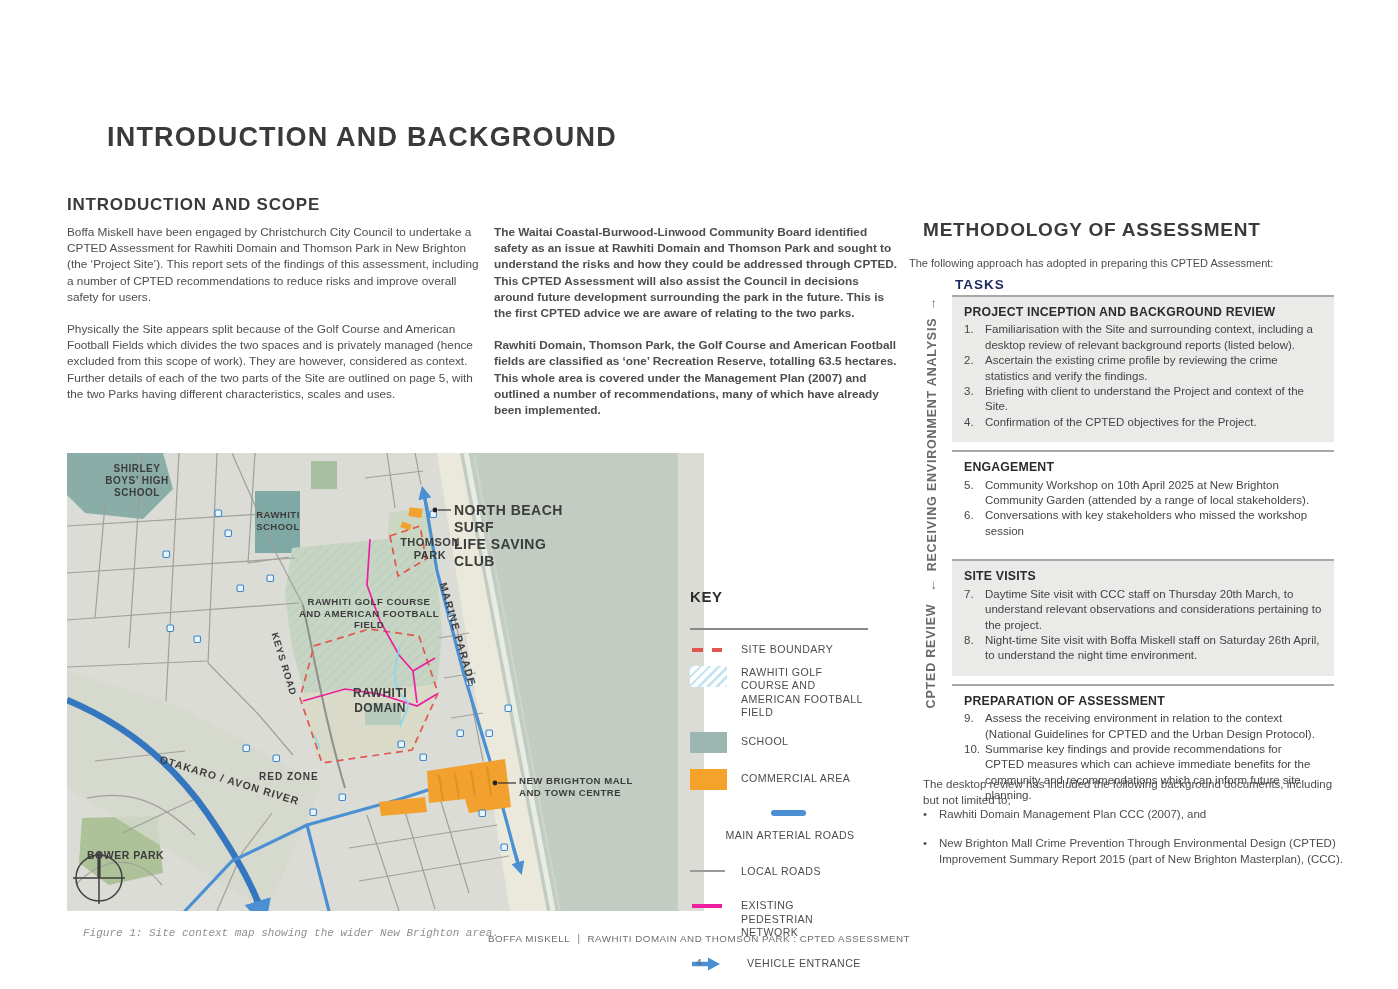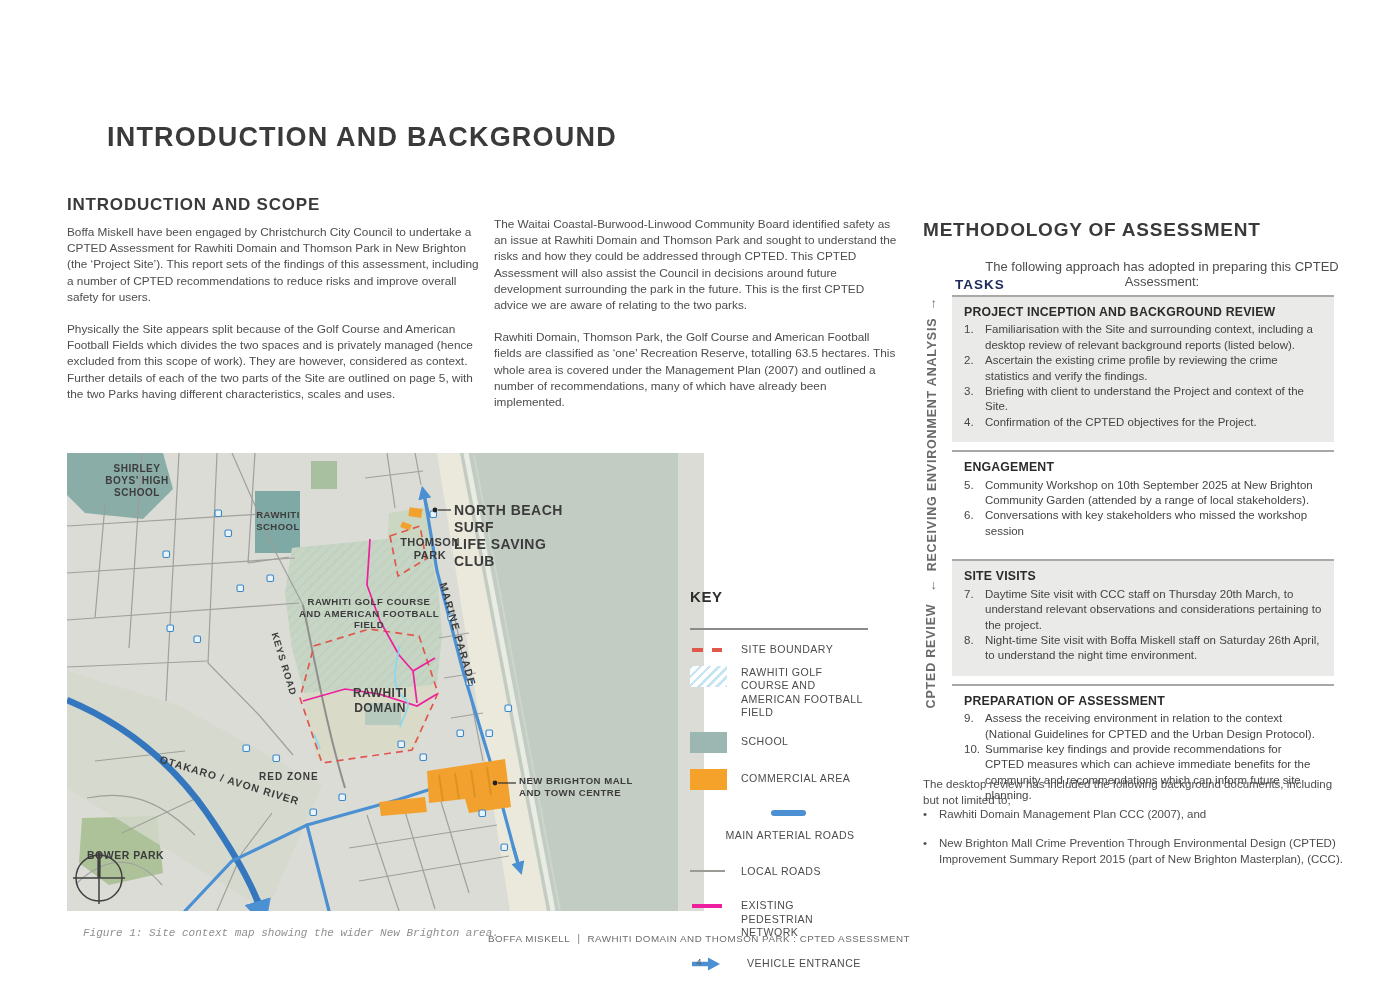"The Waitai Coastal-Burwood-Linwood" .col2 { font-weight: none -> bold; top: 216px -> 224px }
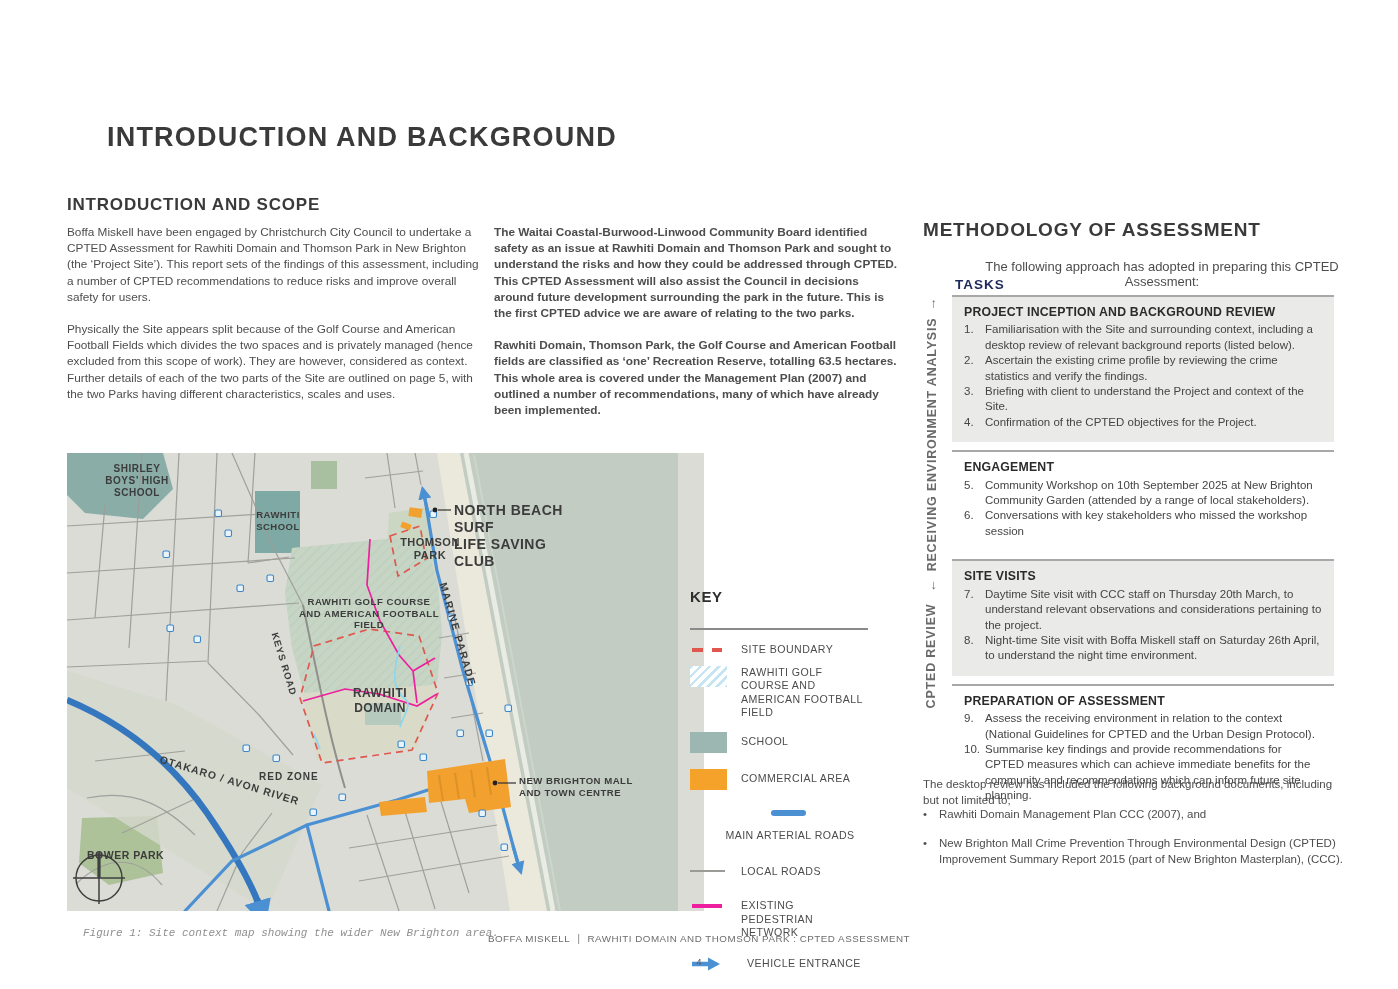"The following approach has adopted" .meth-intro { font-size: 13px -> 11px; left: 952px -> 909px; text-align: center -> none }
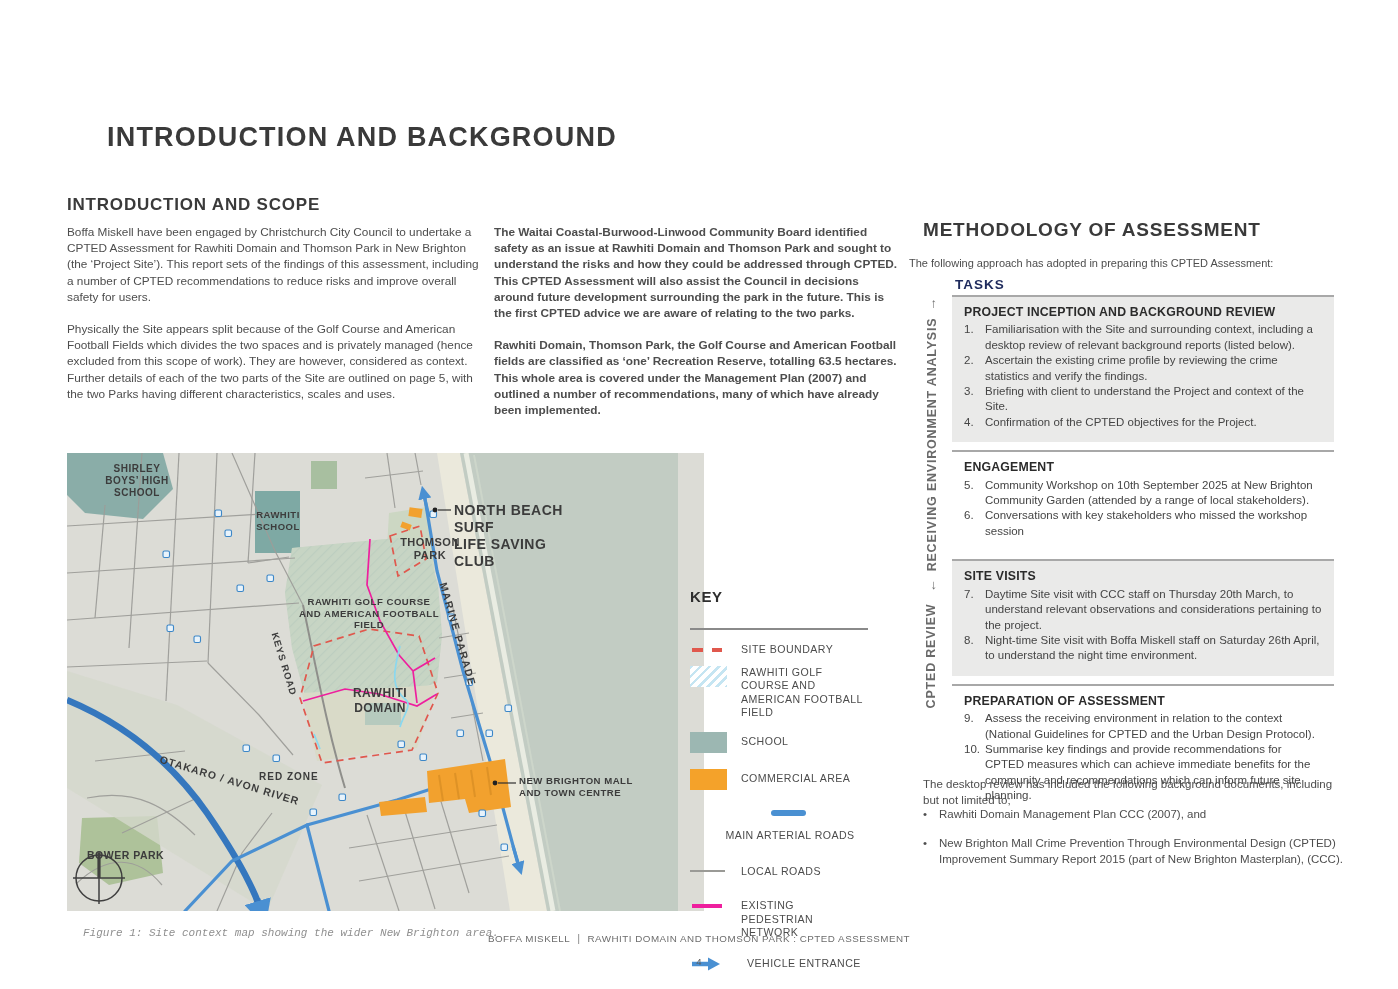"Community Workshop on 10th September" span { text: September -> April }
